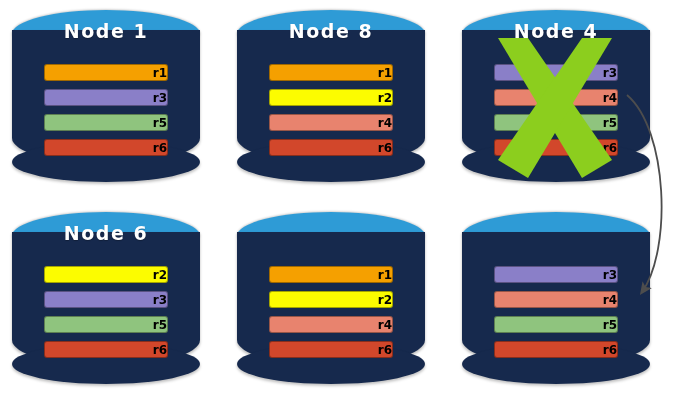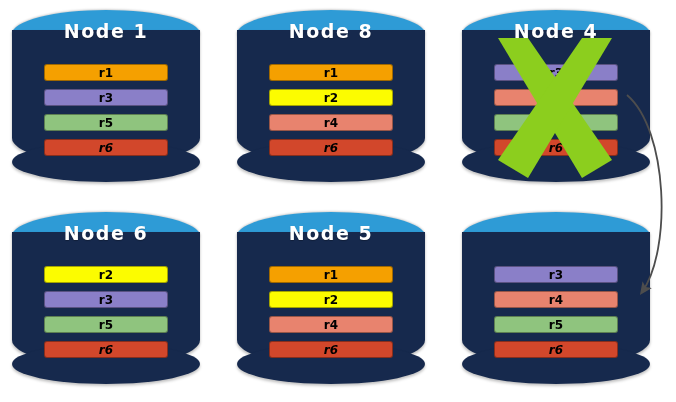"r1" .bar { text-align: center -> right }
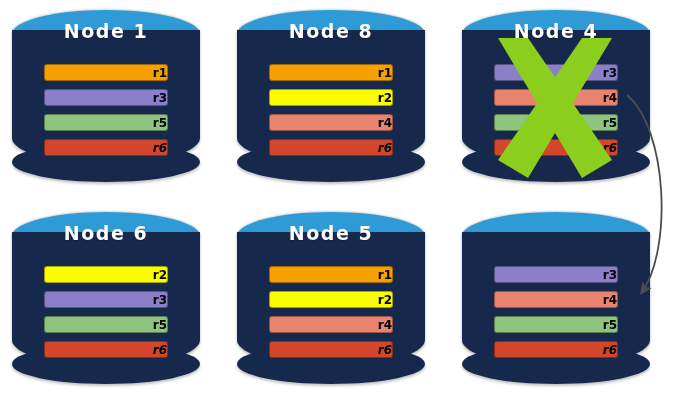"r6" .bar:last-child { font-style: italic -> none }
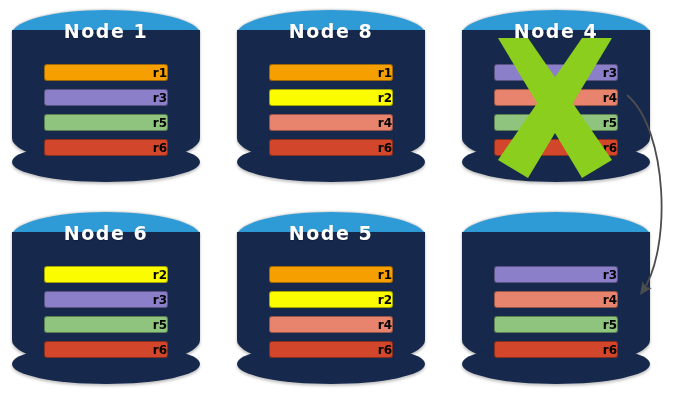"Node 5" div.node-label { html: <div>Node 5</div> -> none }
